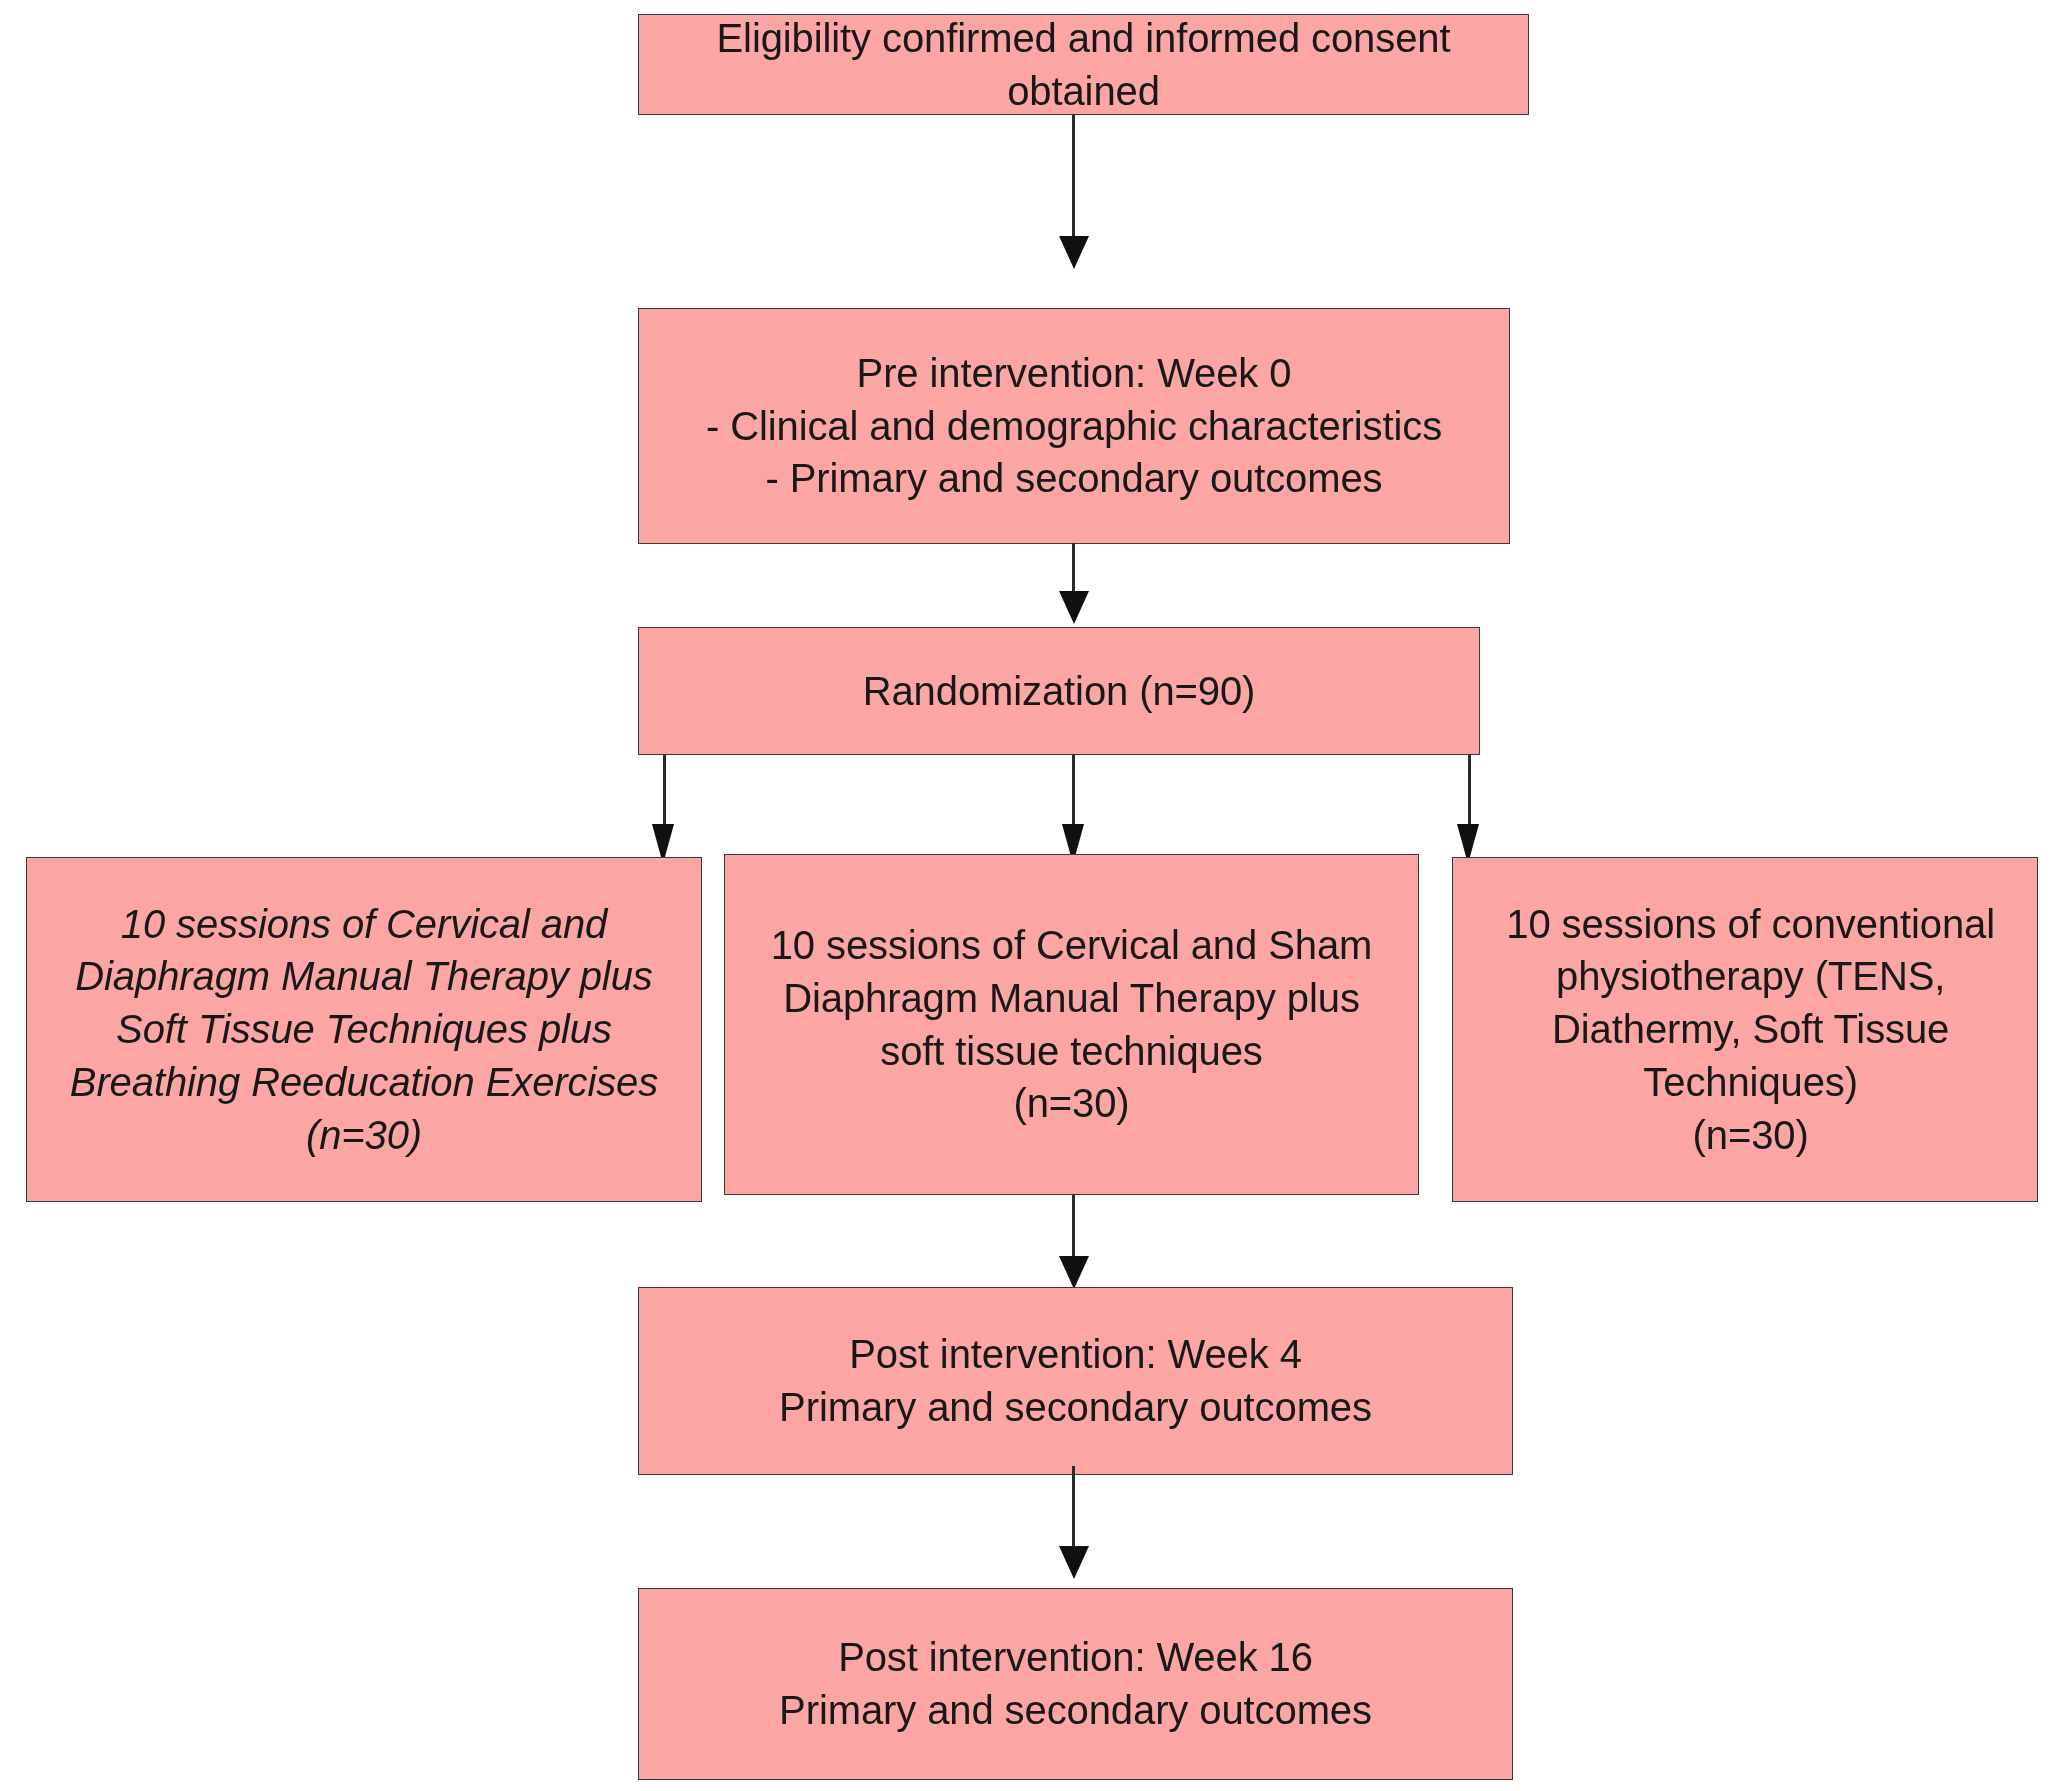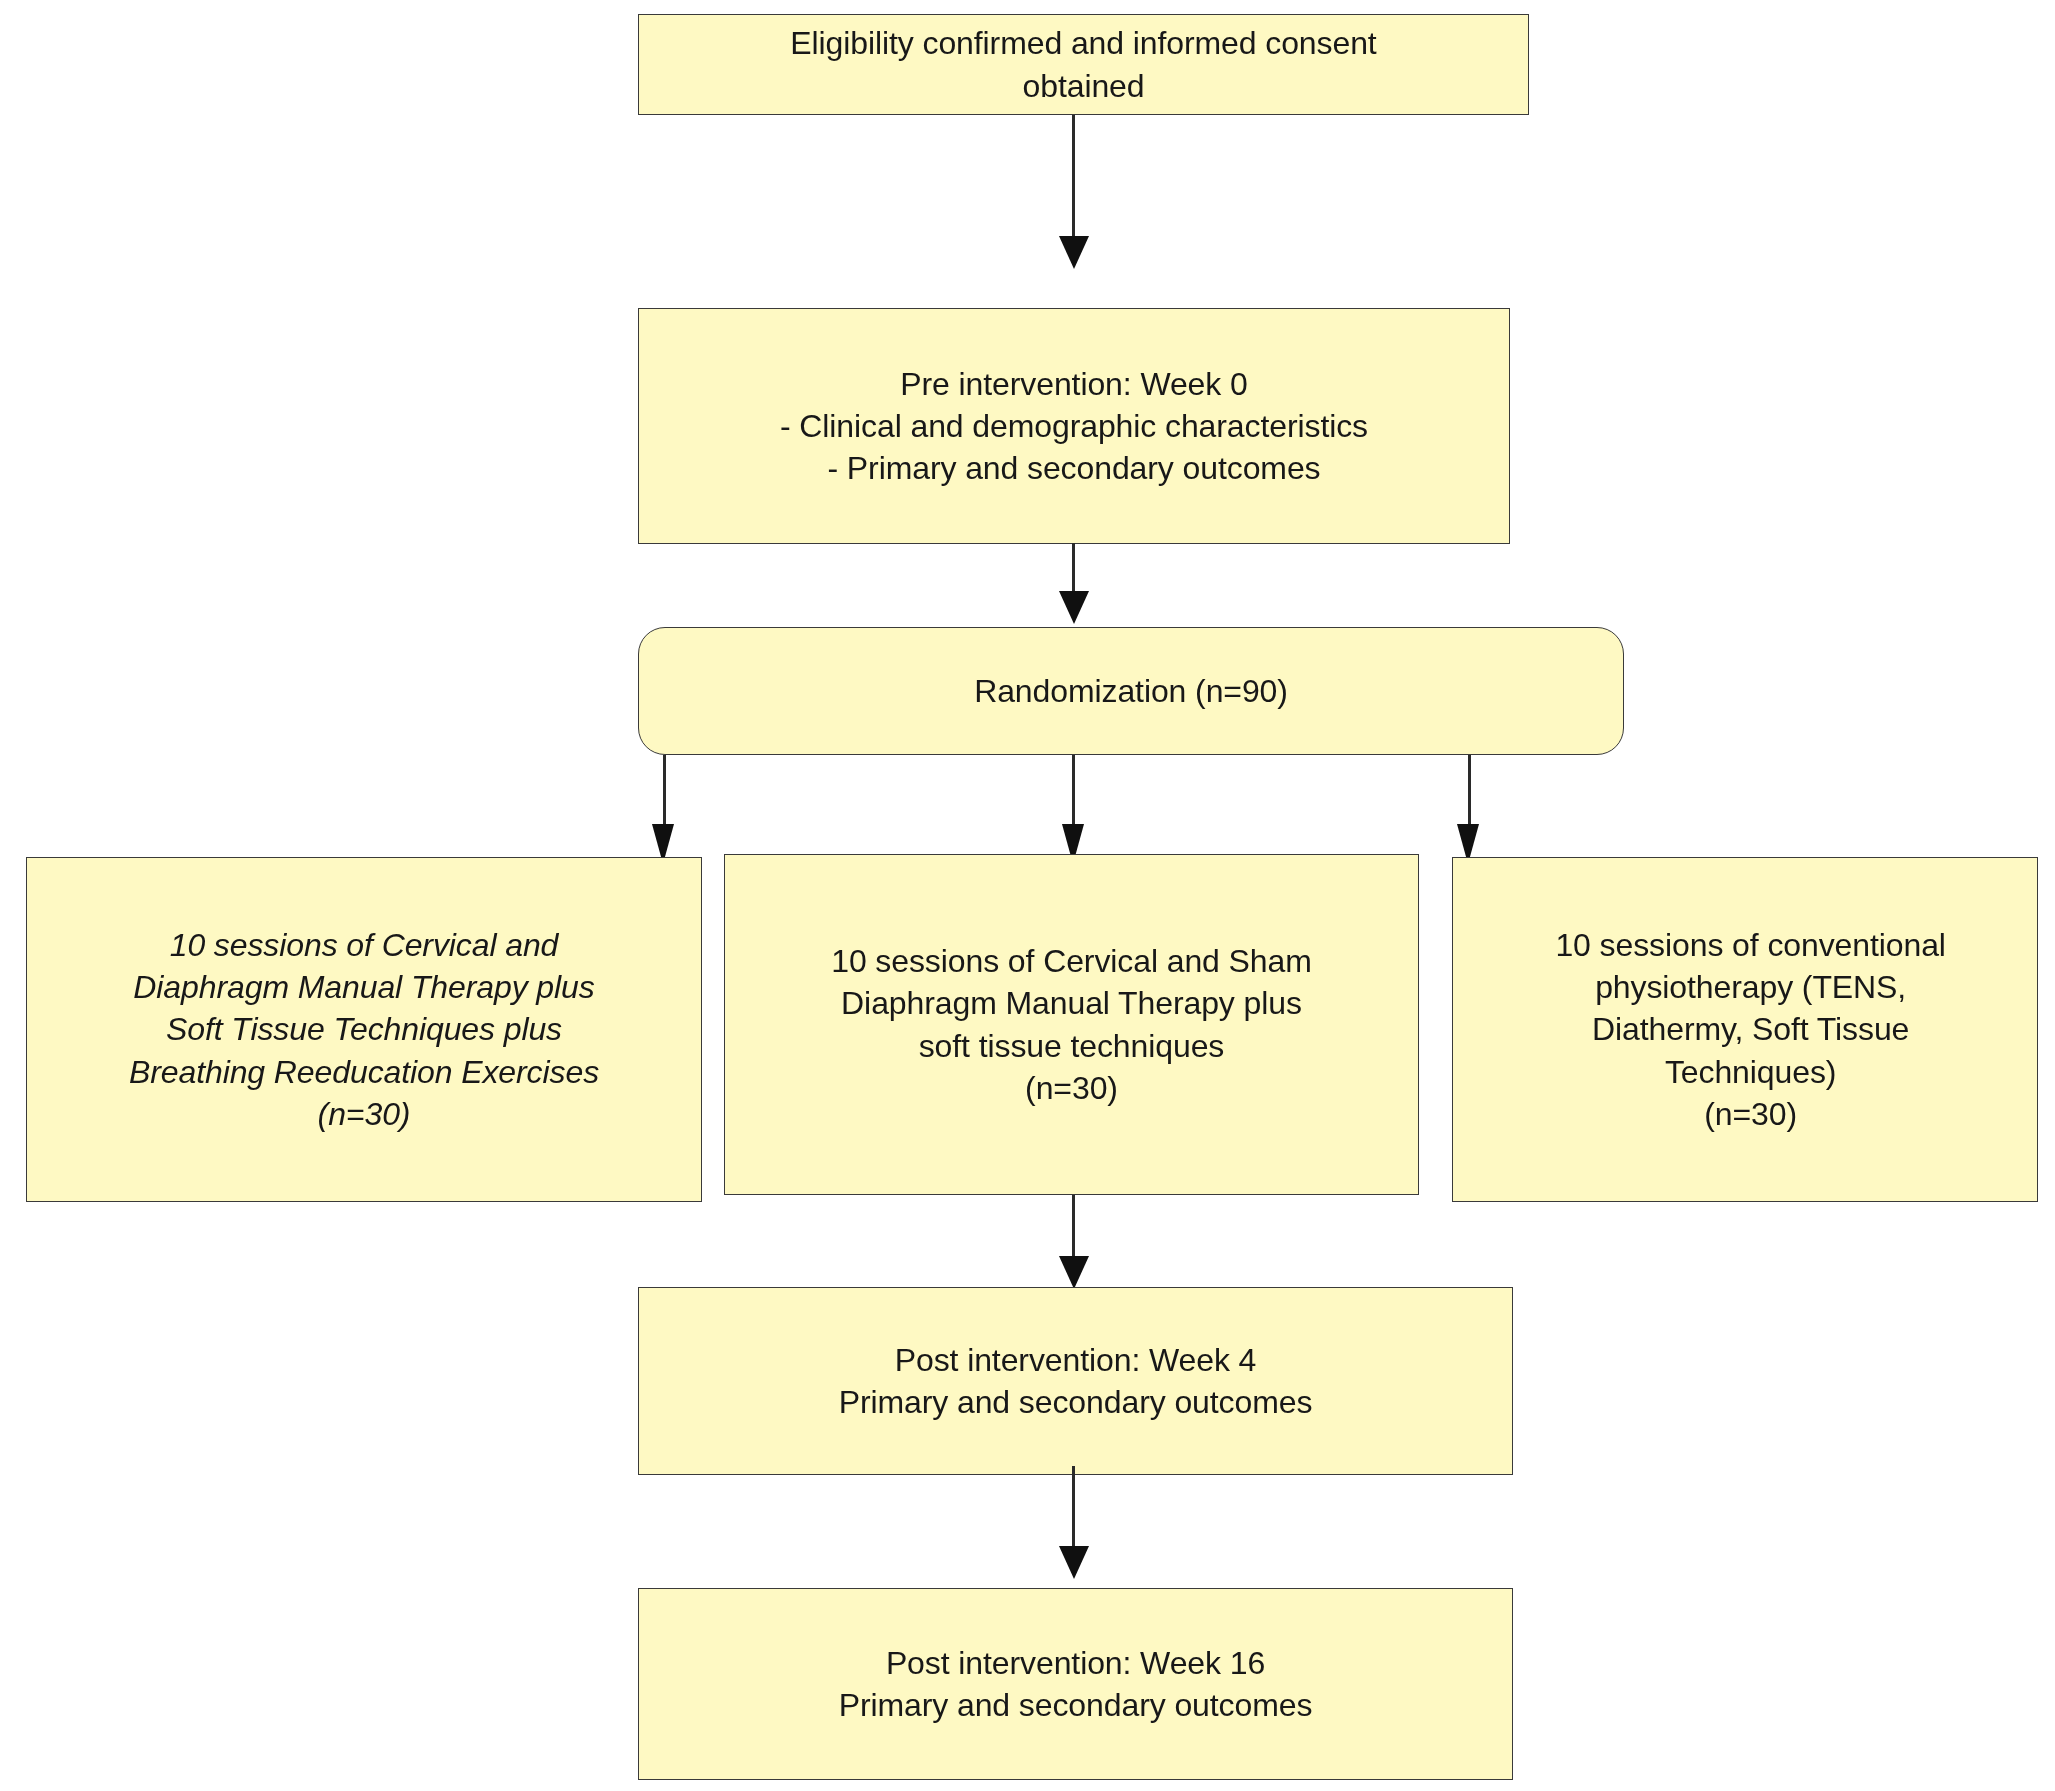"Eligibility confirmed and informed" .node { background: #fef9c3 -> #fca5a5; font-size: 32px -> 40px }
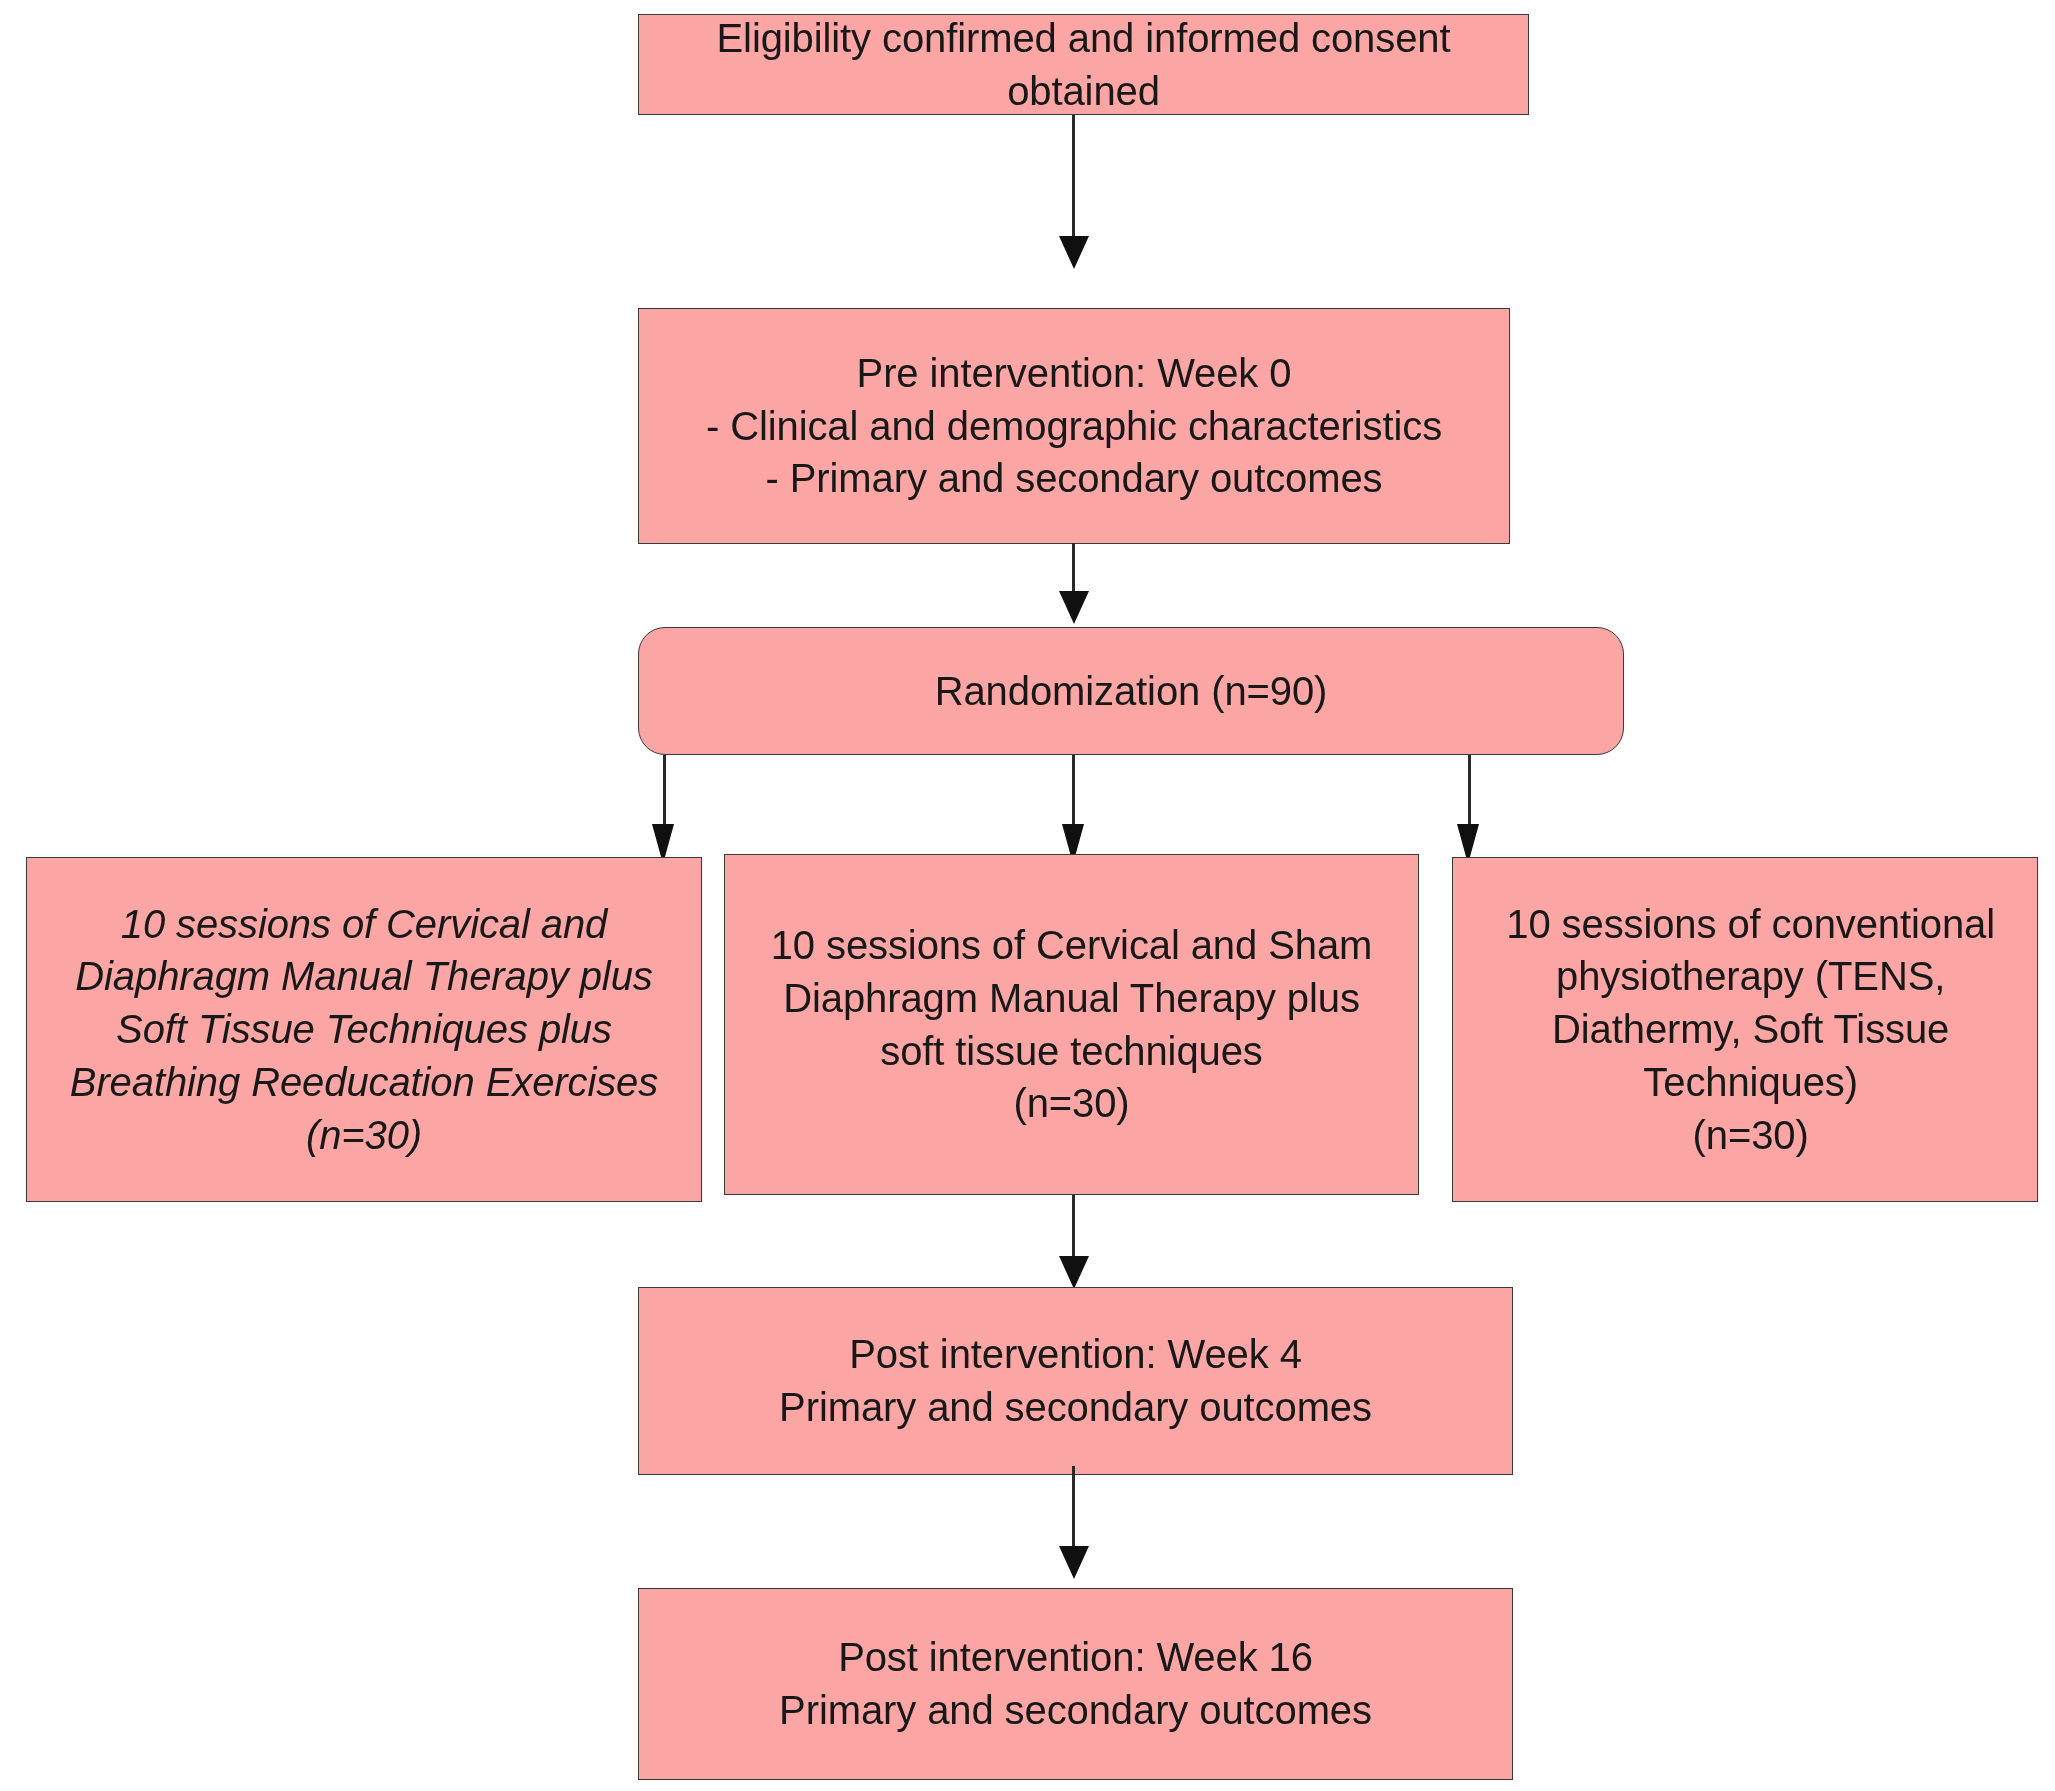"Randomization (n=90)" #node-randomization { border-radius: 27px -> none; width: 986px -> 842px }
